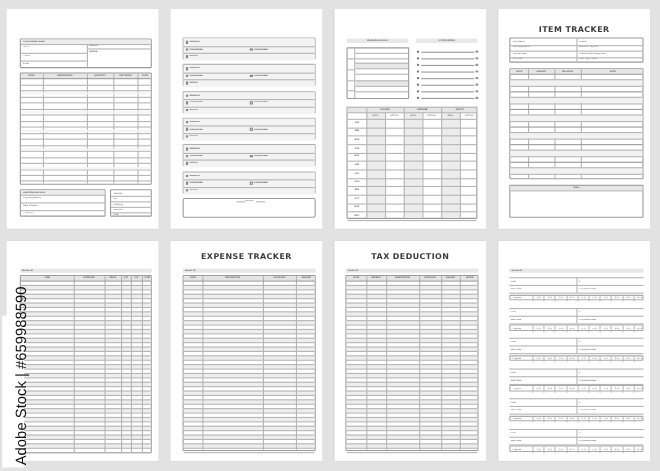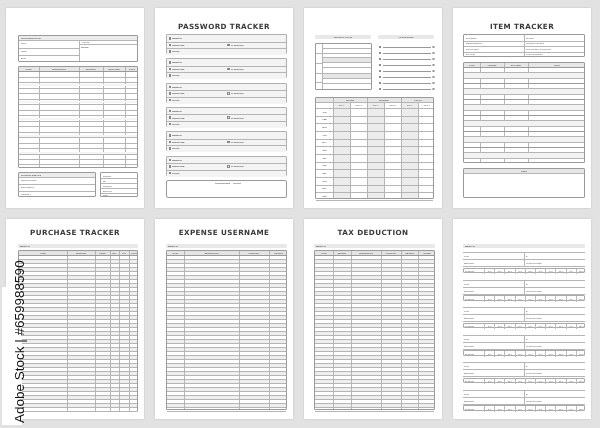"PASSWORD TRACKER" div.title { html: <div>PASSWORD TRACKER</div> -> none }
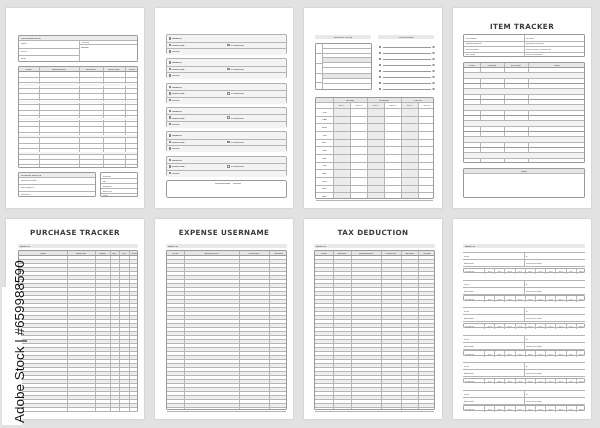"PURCHASE TRACKER" div.title { html: <div>PURCHASE TRACKER</div> -> none }
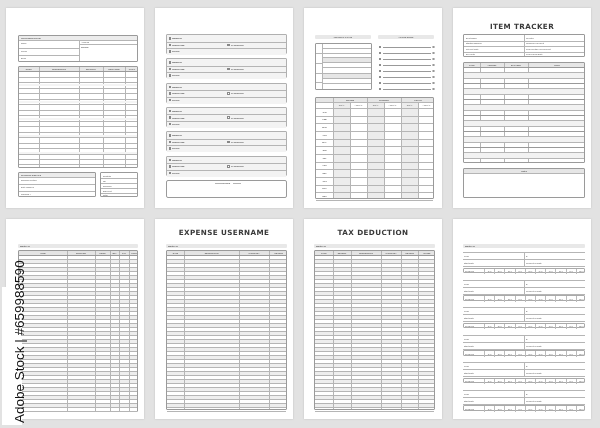"EXPENSE USERNAME" div.title { text: USERNAME -> TRACKER }
